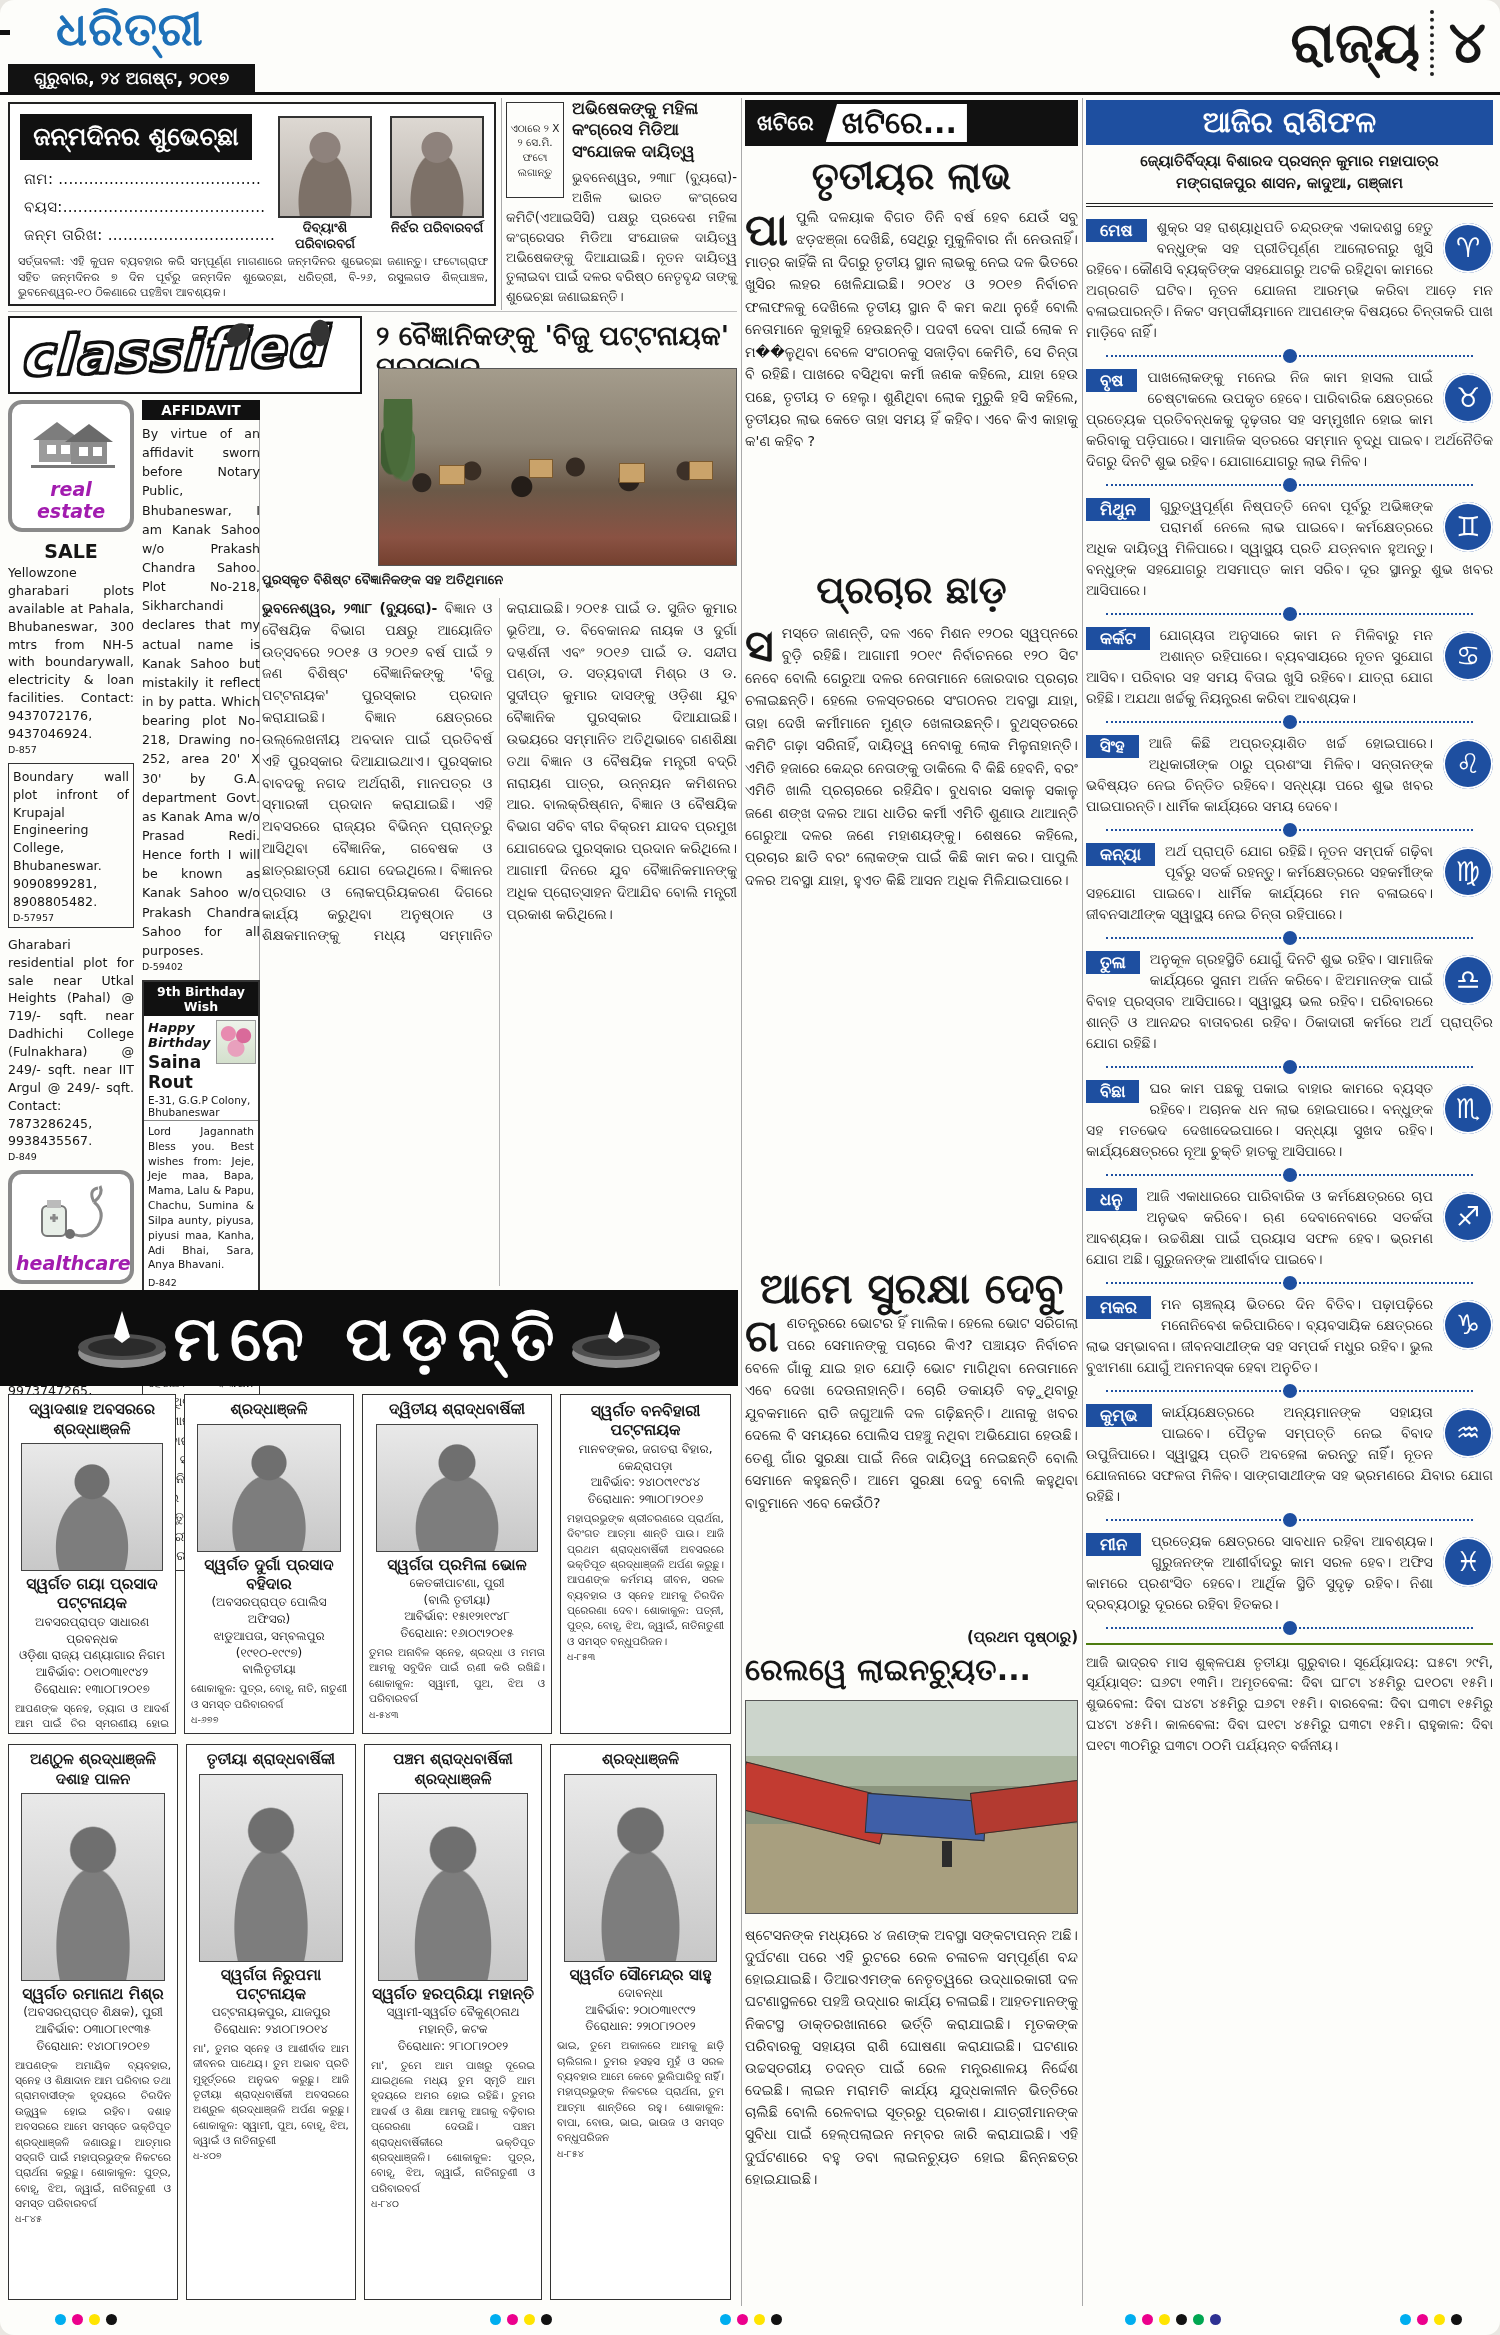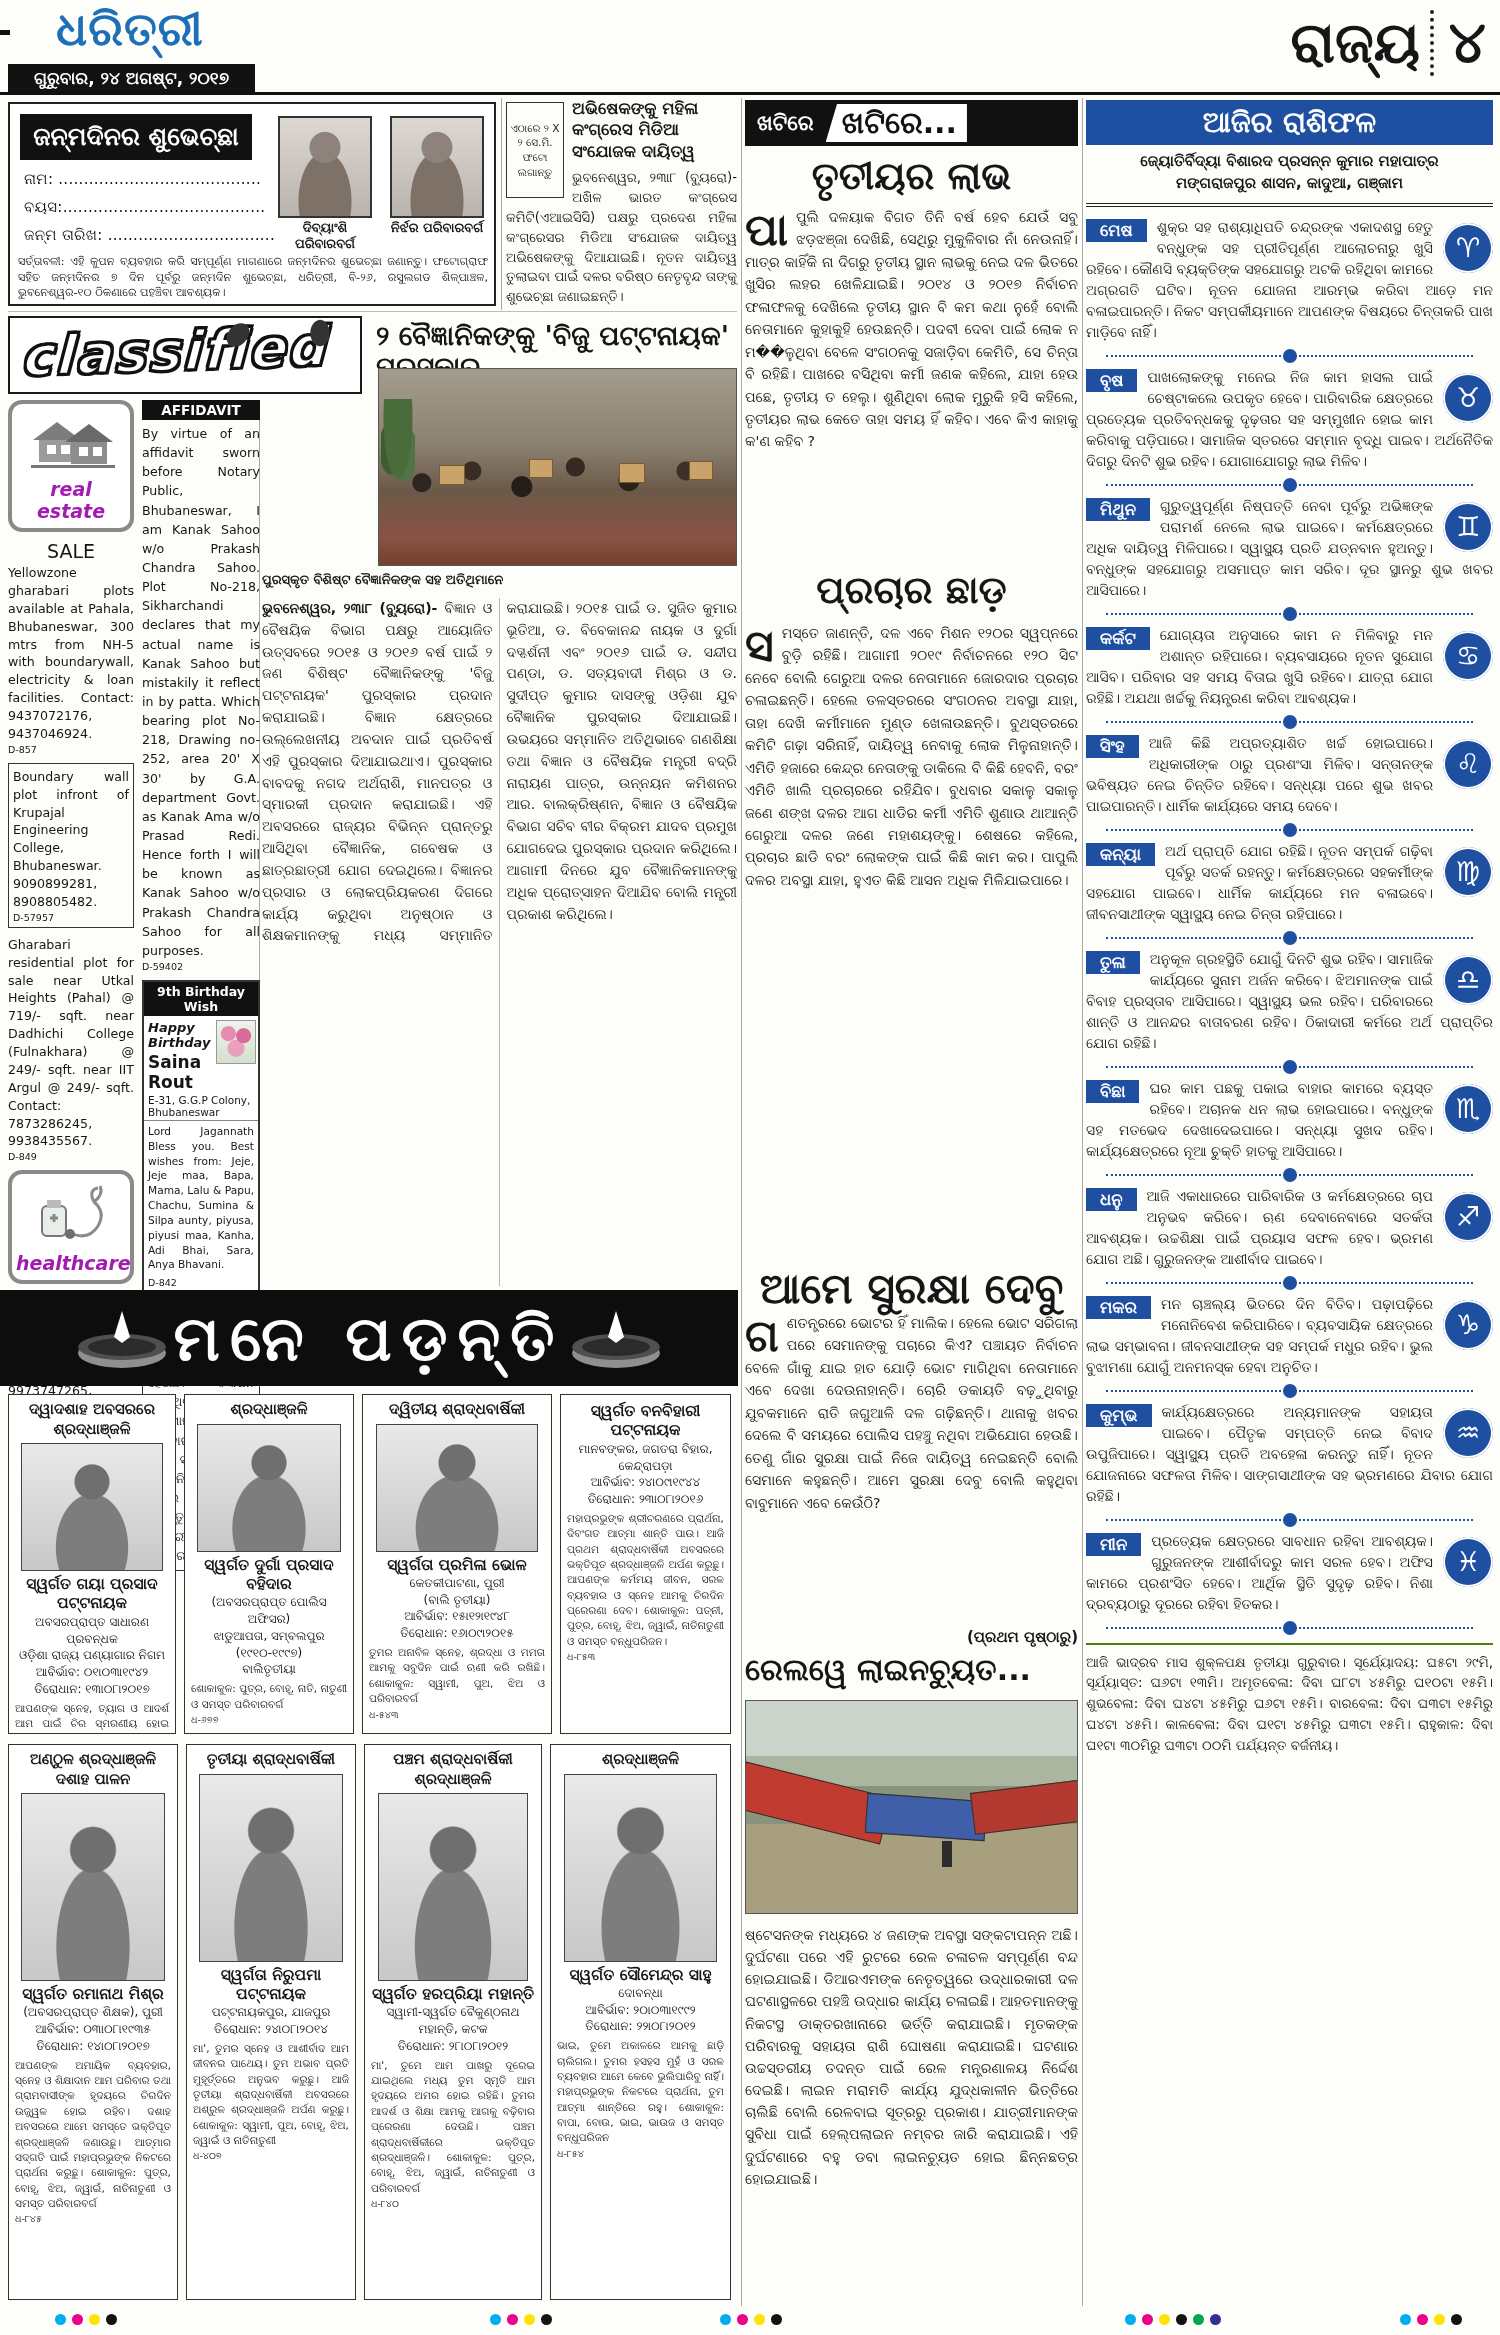"ଧରିତ୍ରୀ" .page { border-radius: none -> 14px }
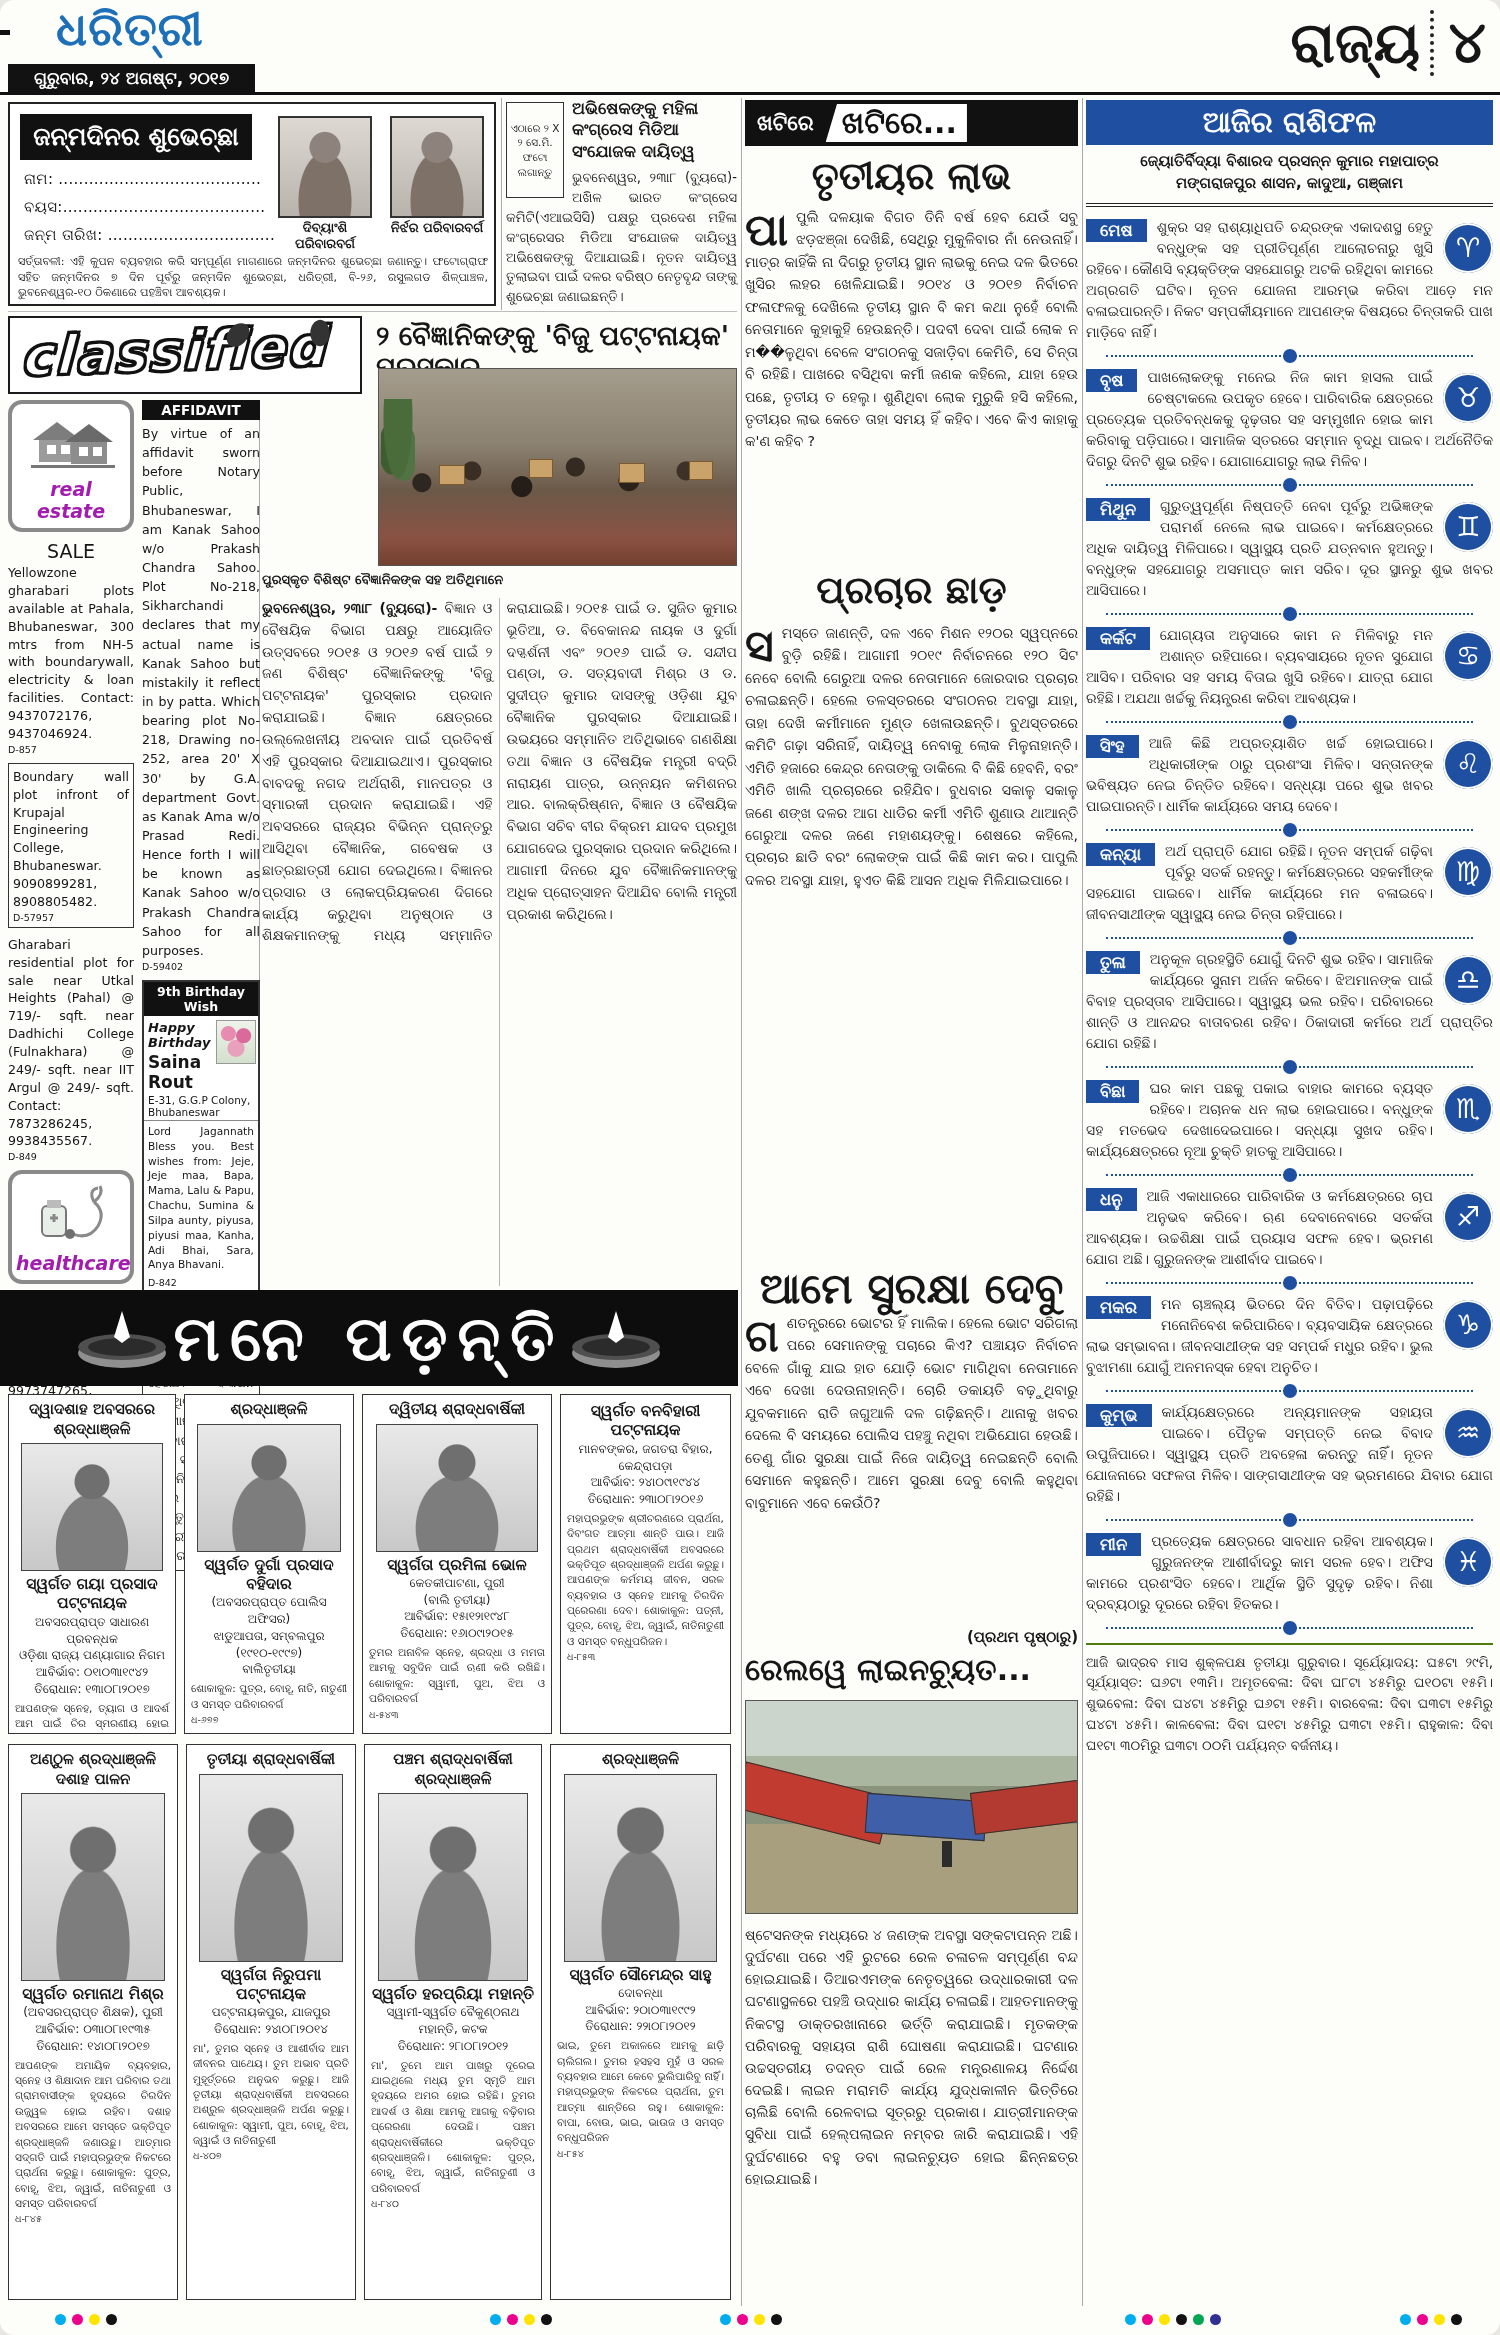"SALE" .ad-title { font-weight: normal -> bold }
